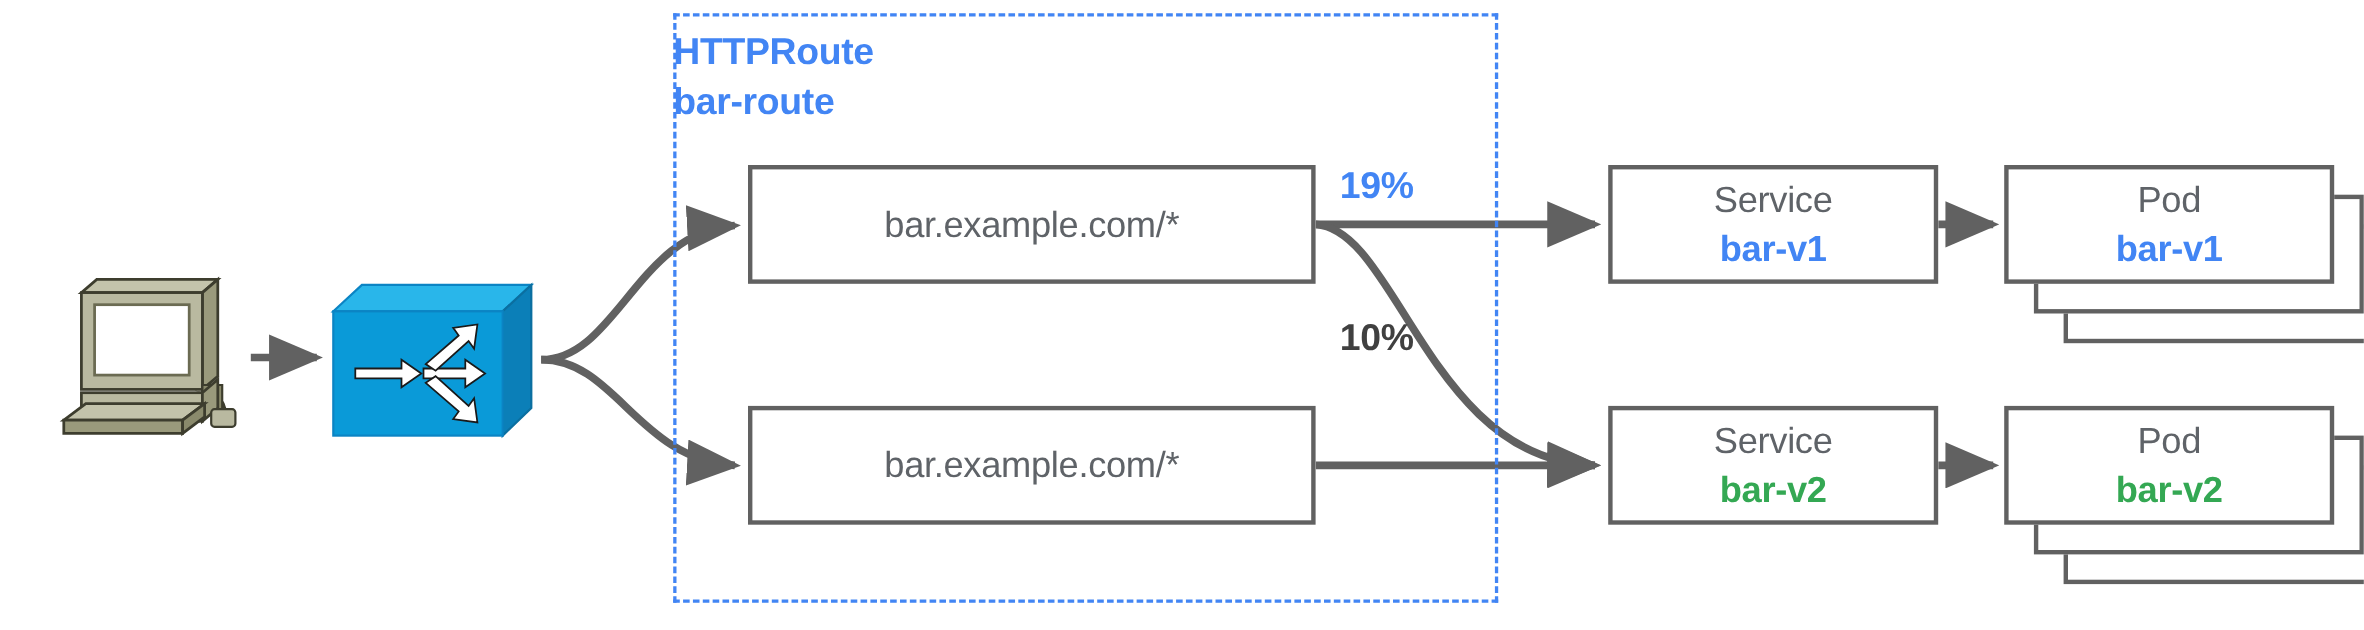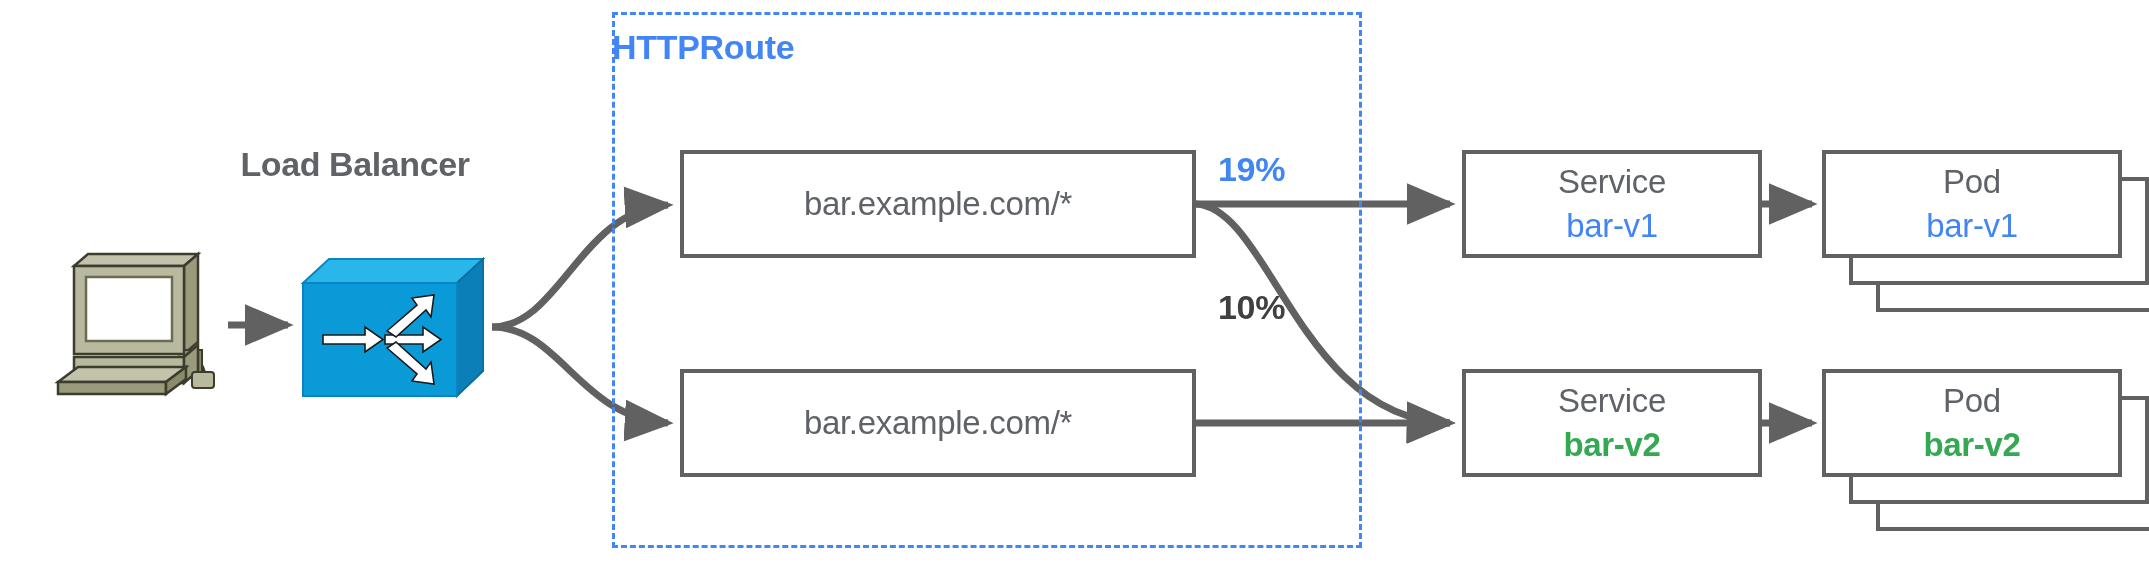"bar-route" span.l2 { html: none -> <span>bar-route</span> }
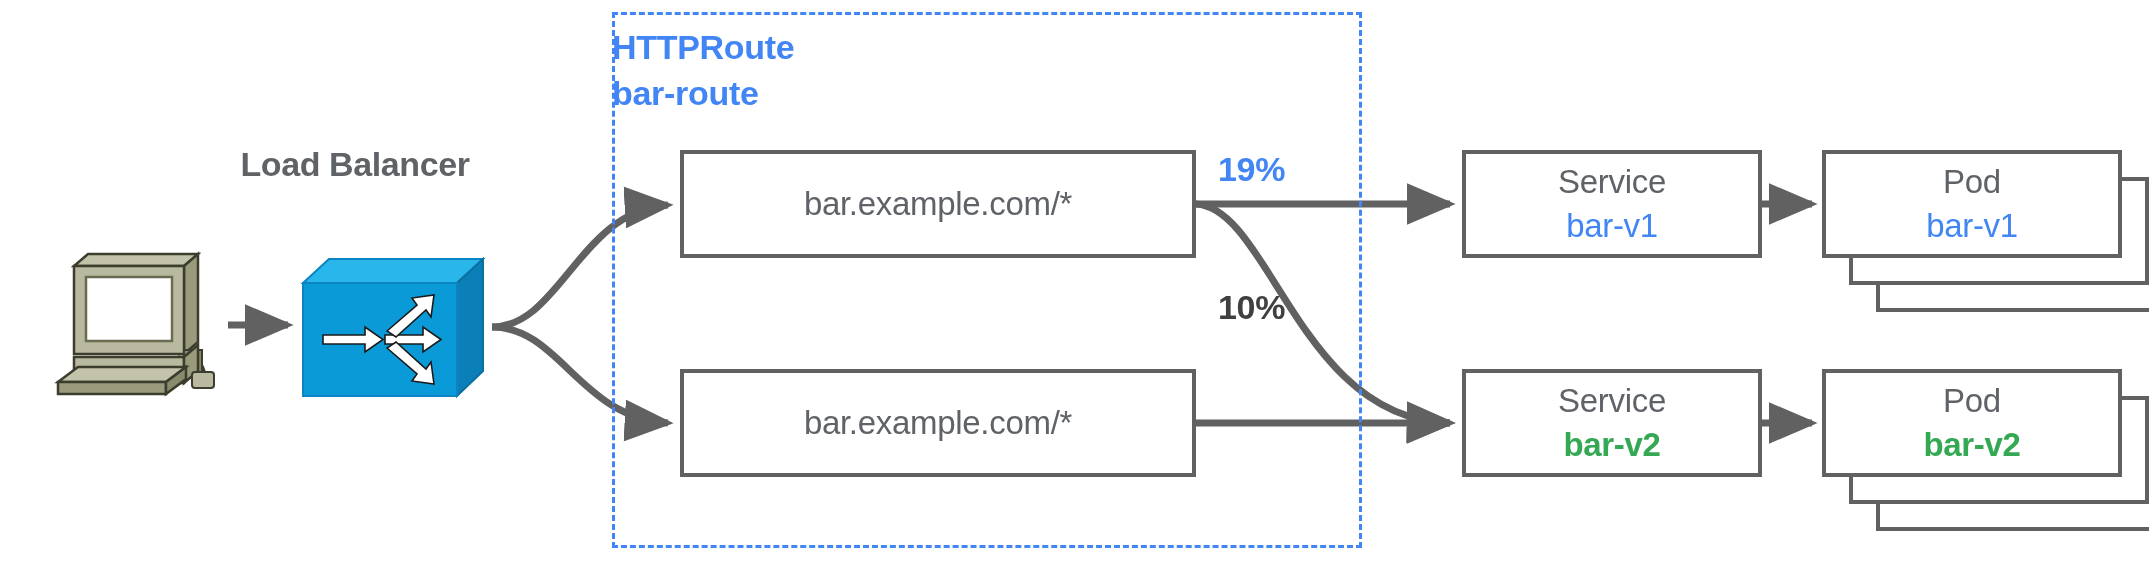"Load Balancer" div.plain-label { html: <div>Load Balancer</div> -> none }
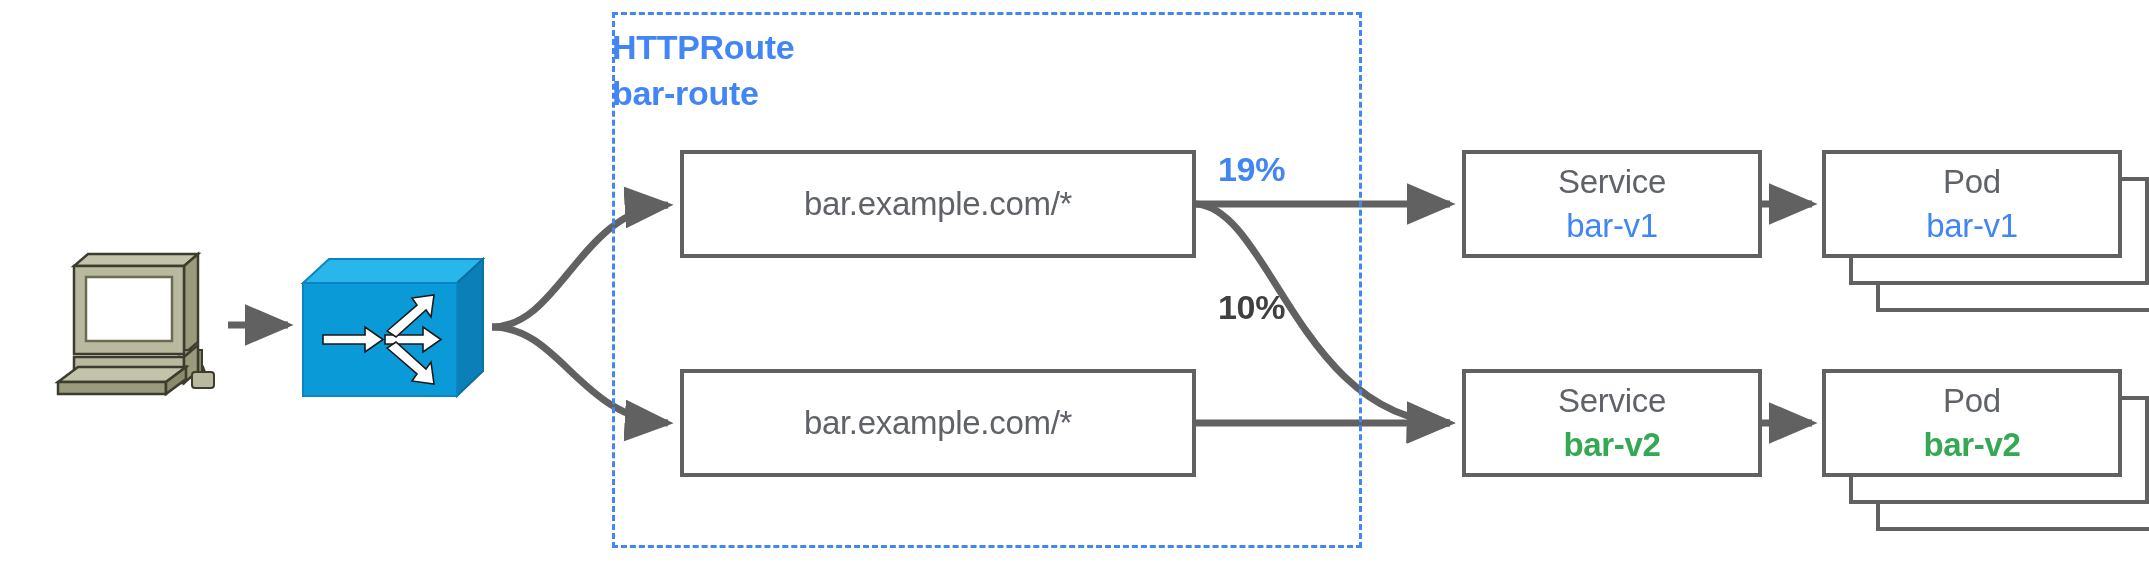"bar-v1" .box-accent-blue { font-weight: normal -> bold }
